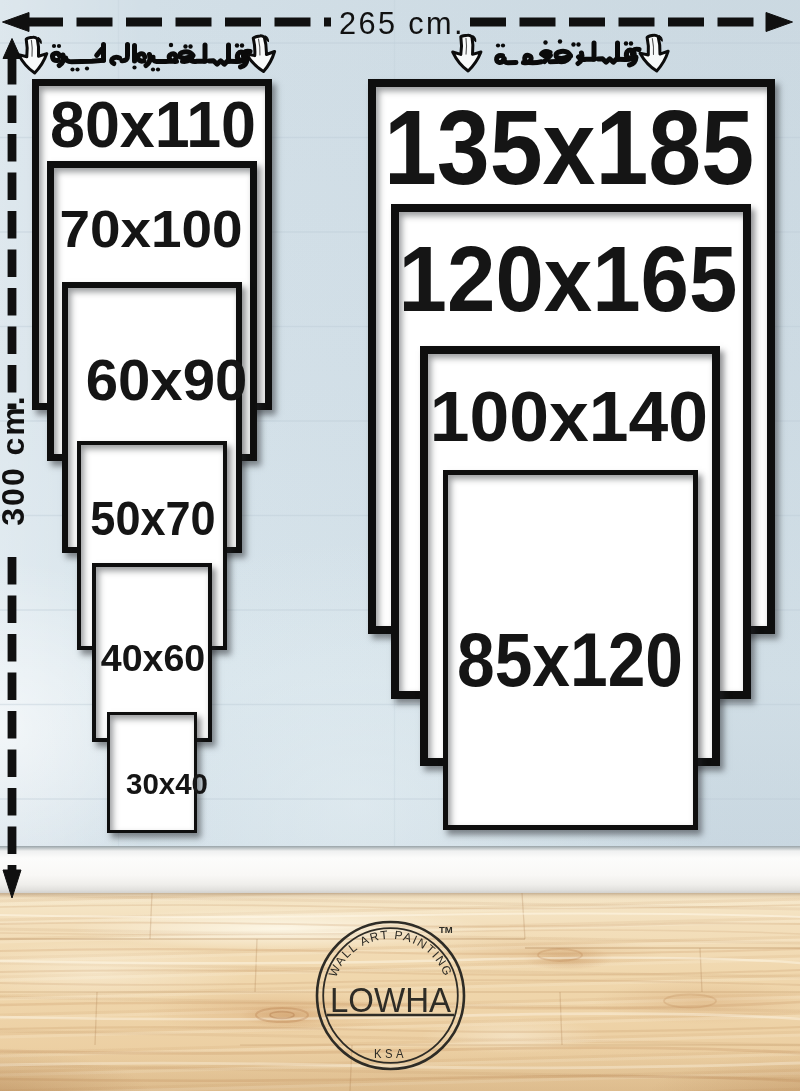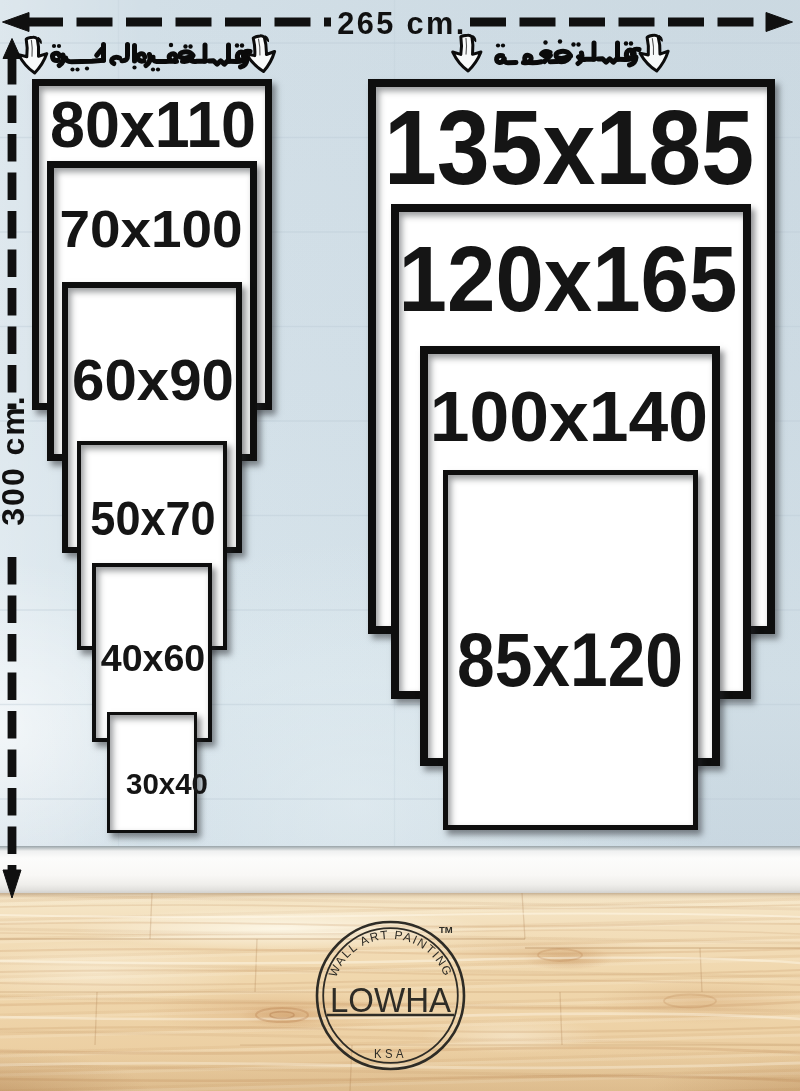"265 cm." div.abs { font-weight: 700 -> 400 }
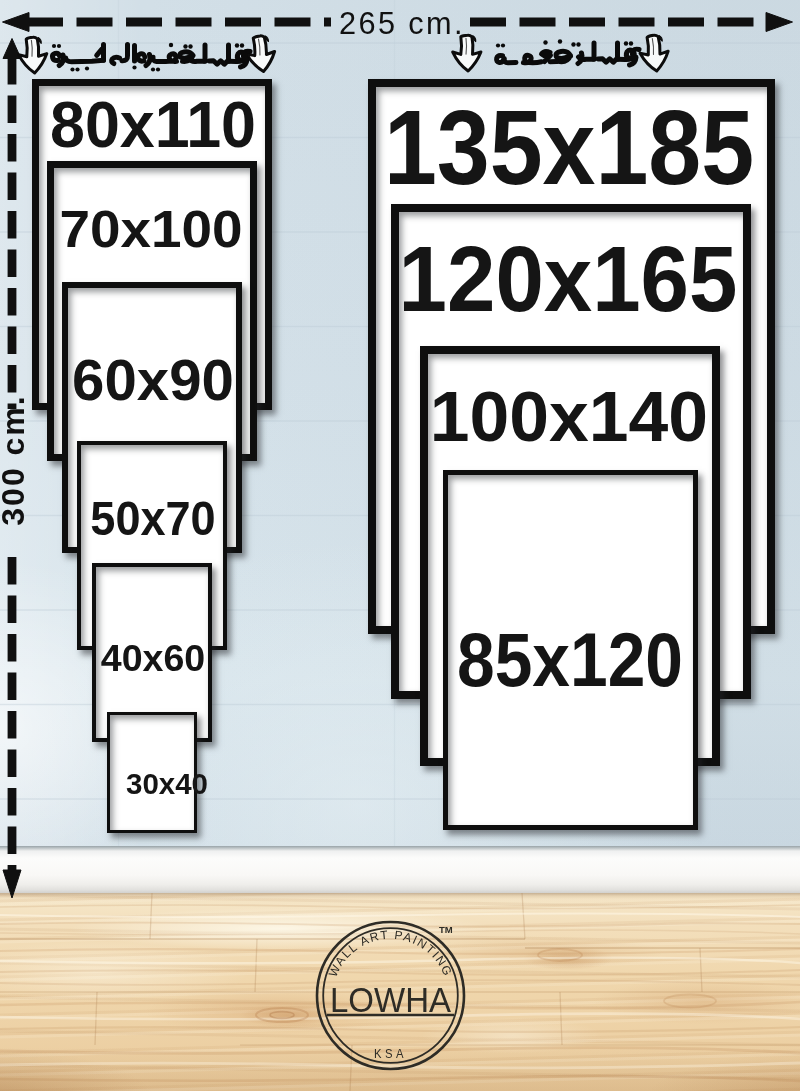"60x90" div.sz { padding-left: none -> 27px }
